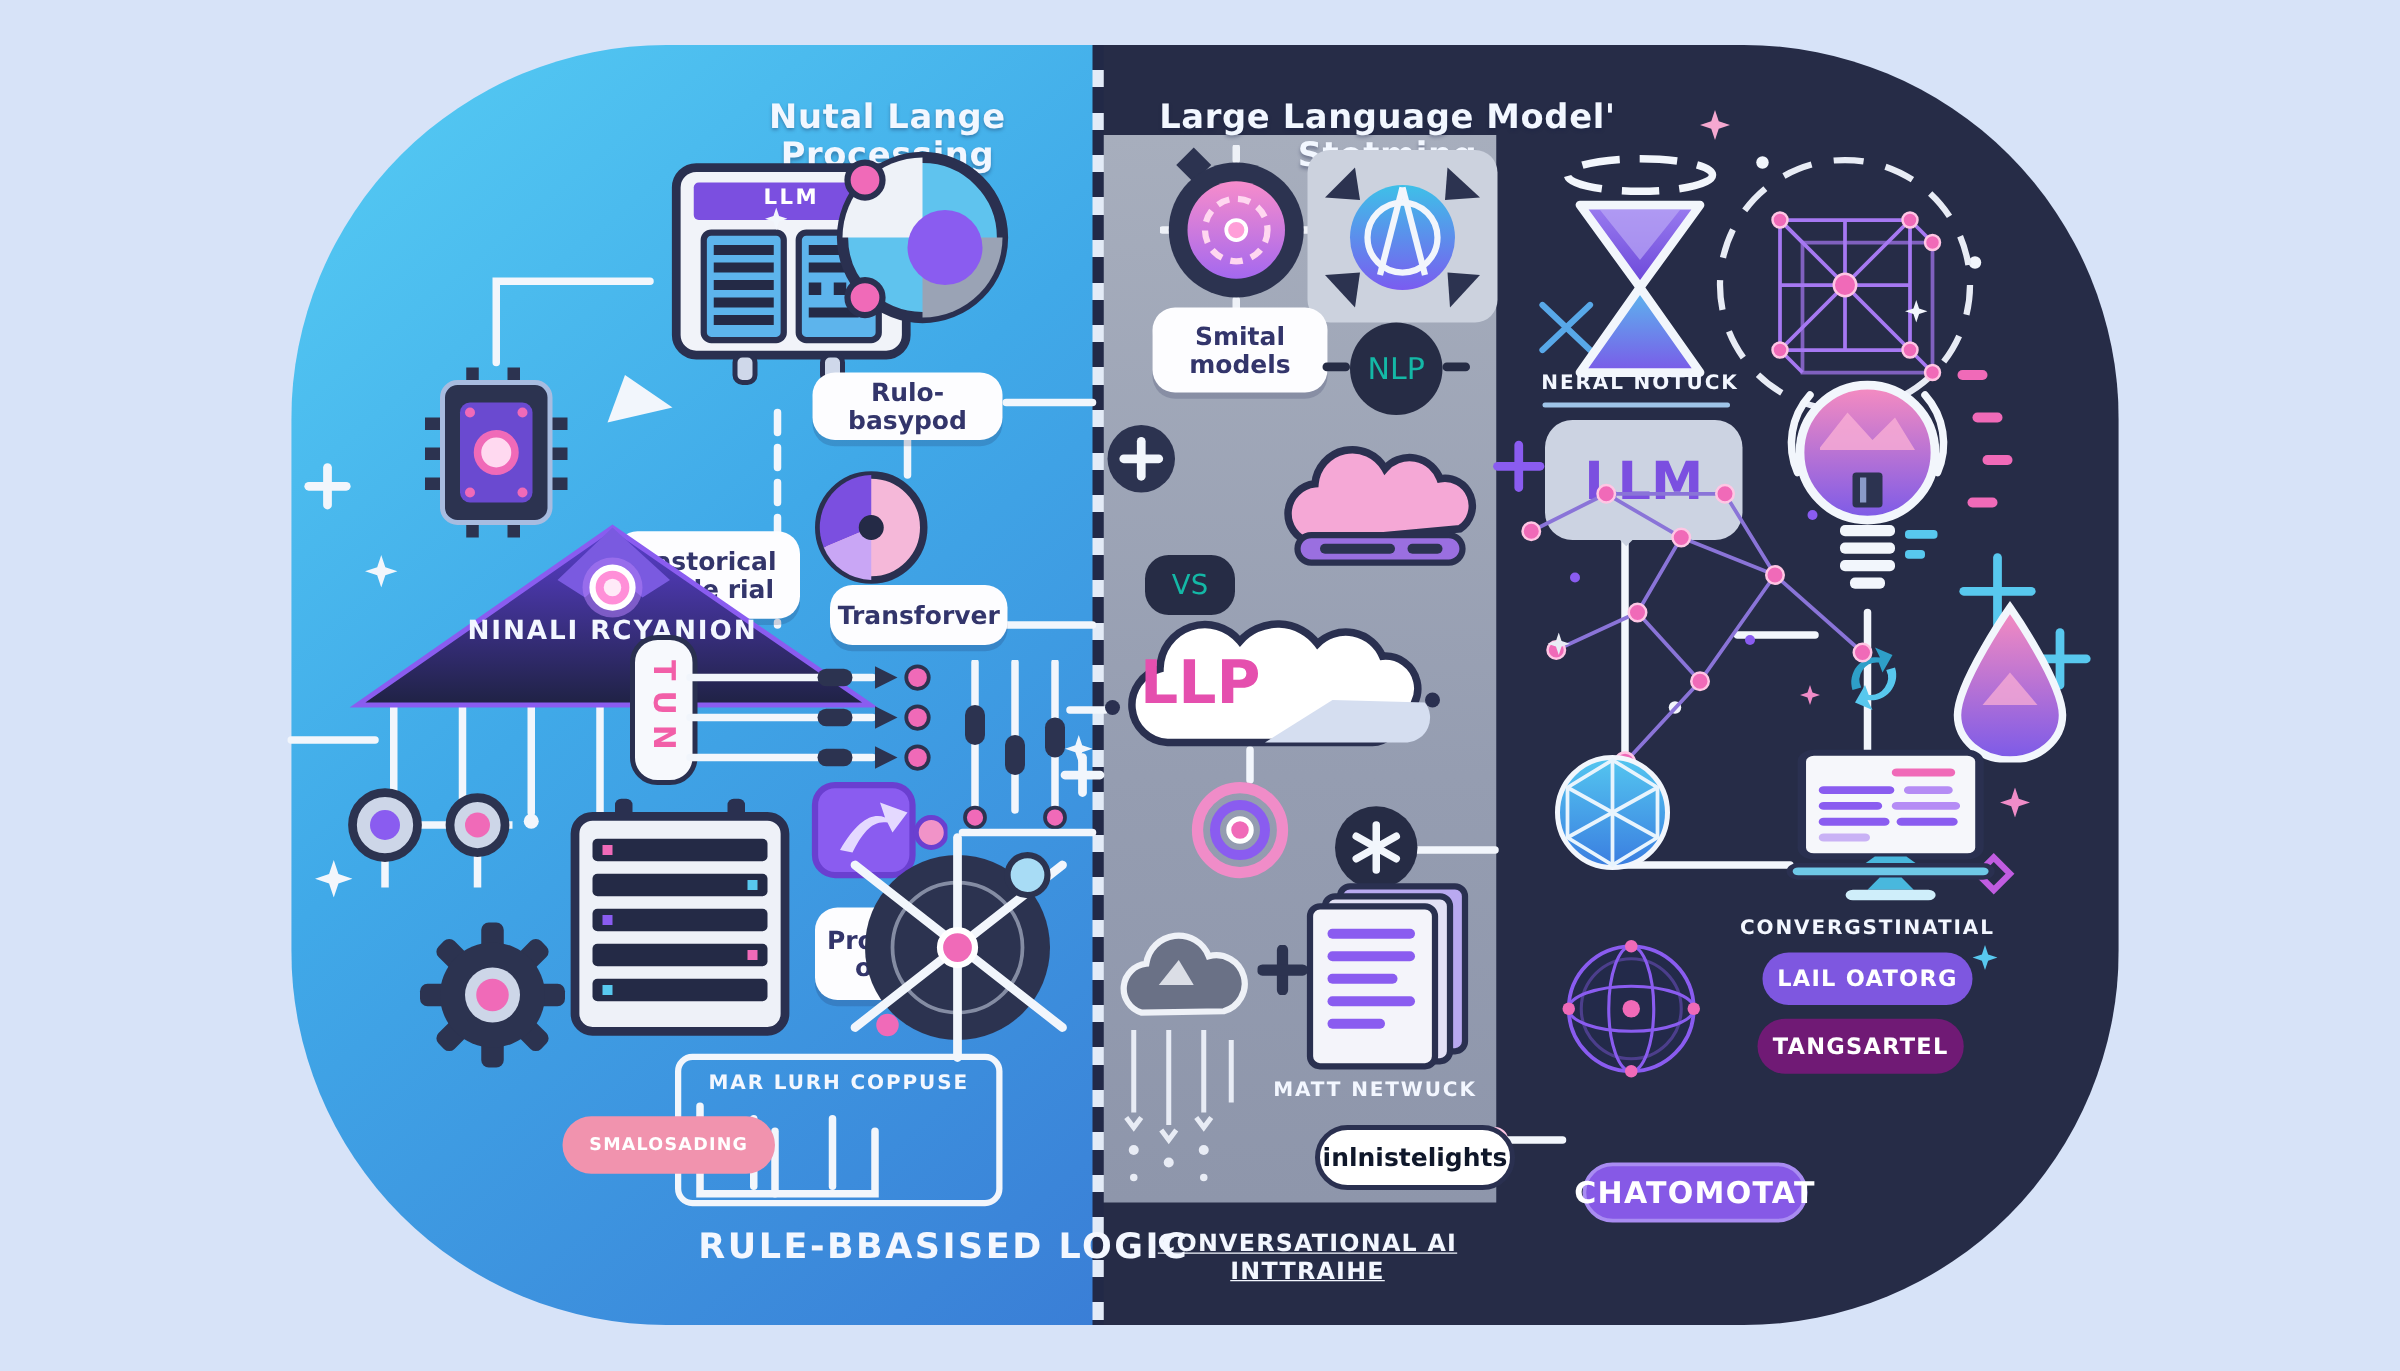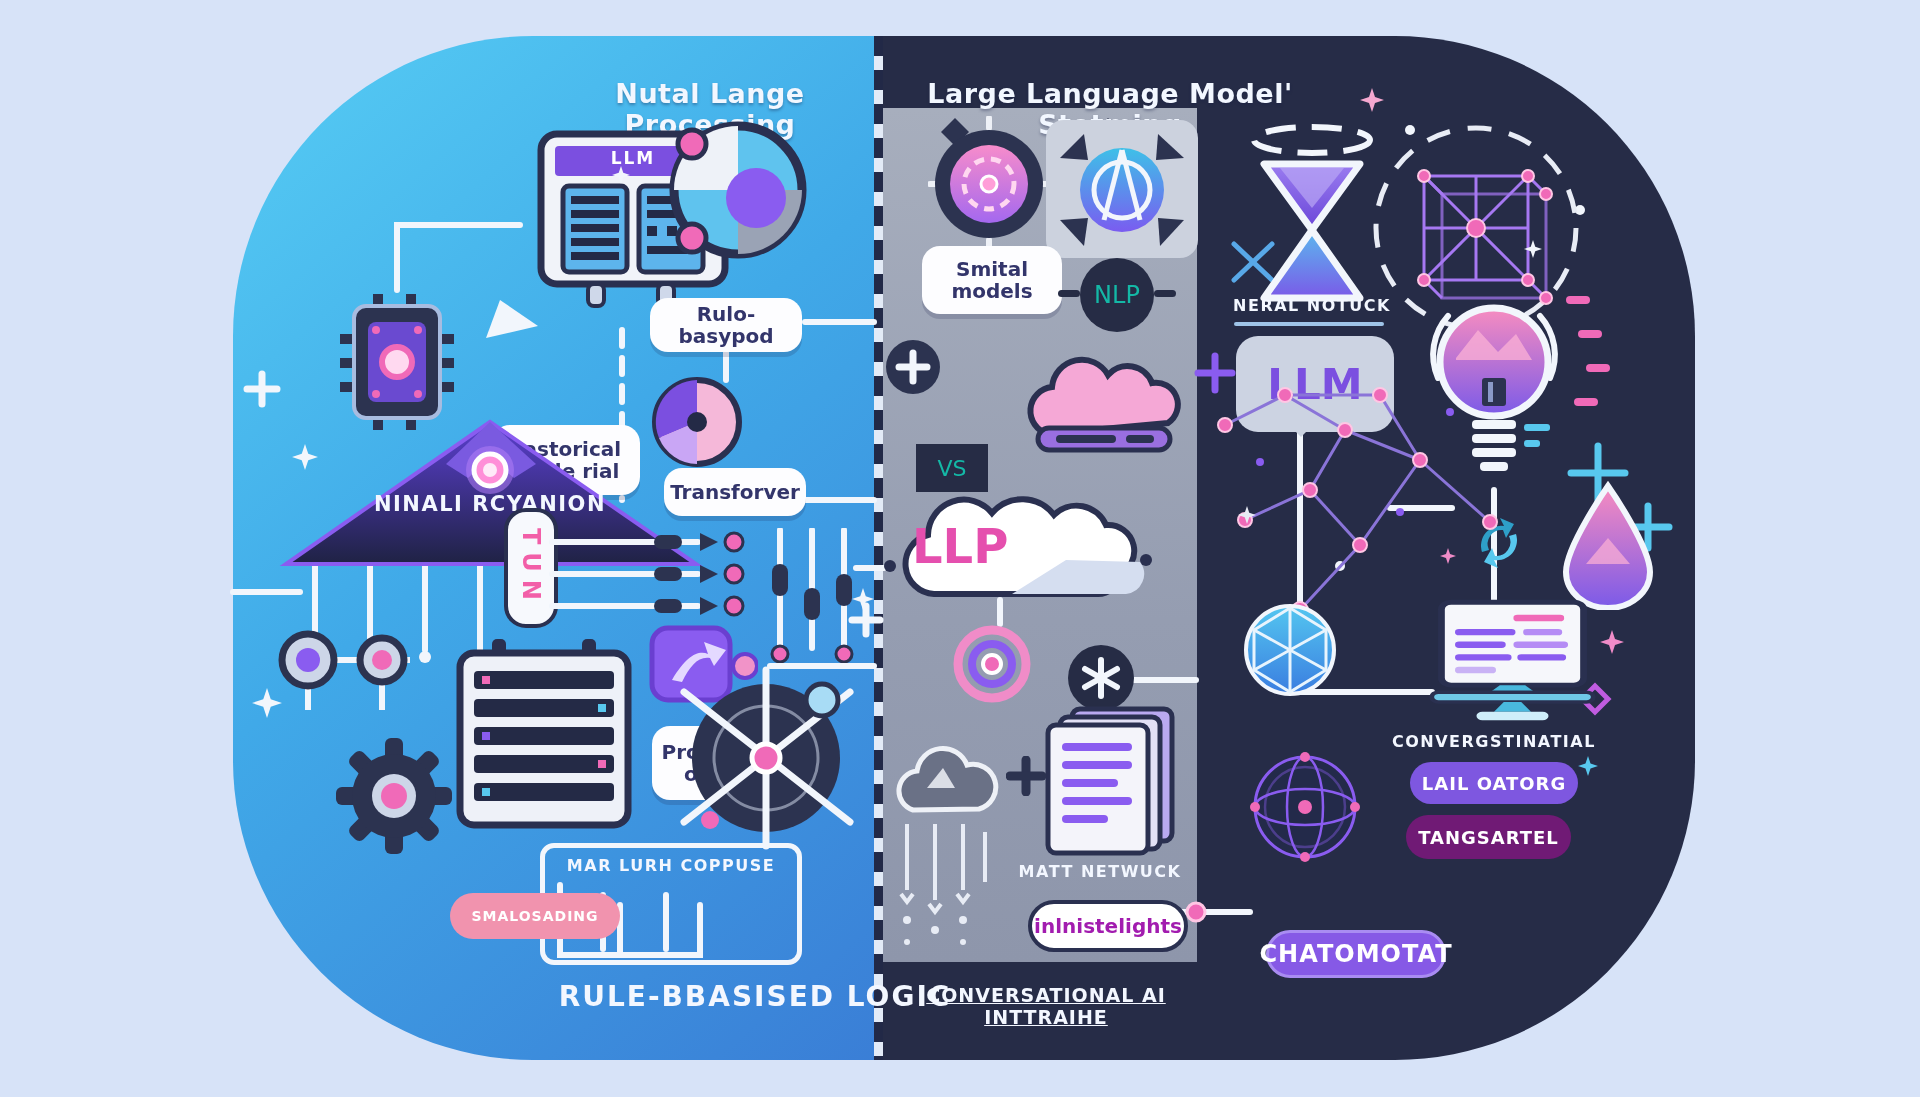"VS" div.badge { border-radius: none -> 19px }
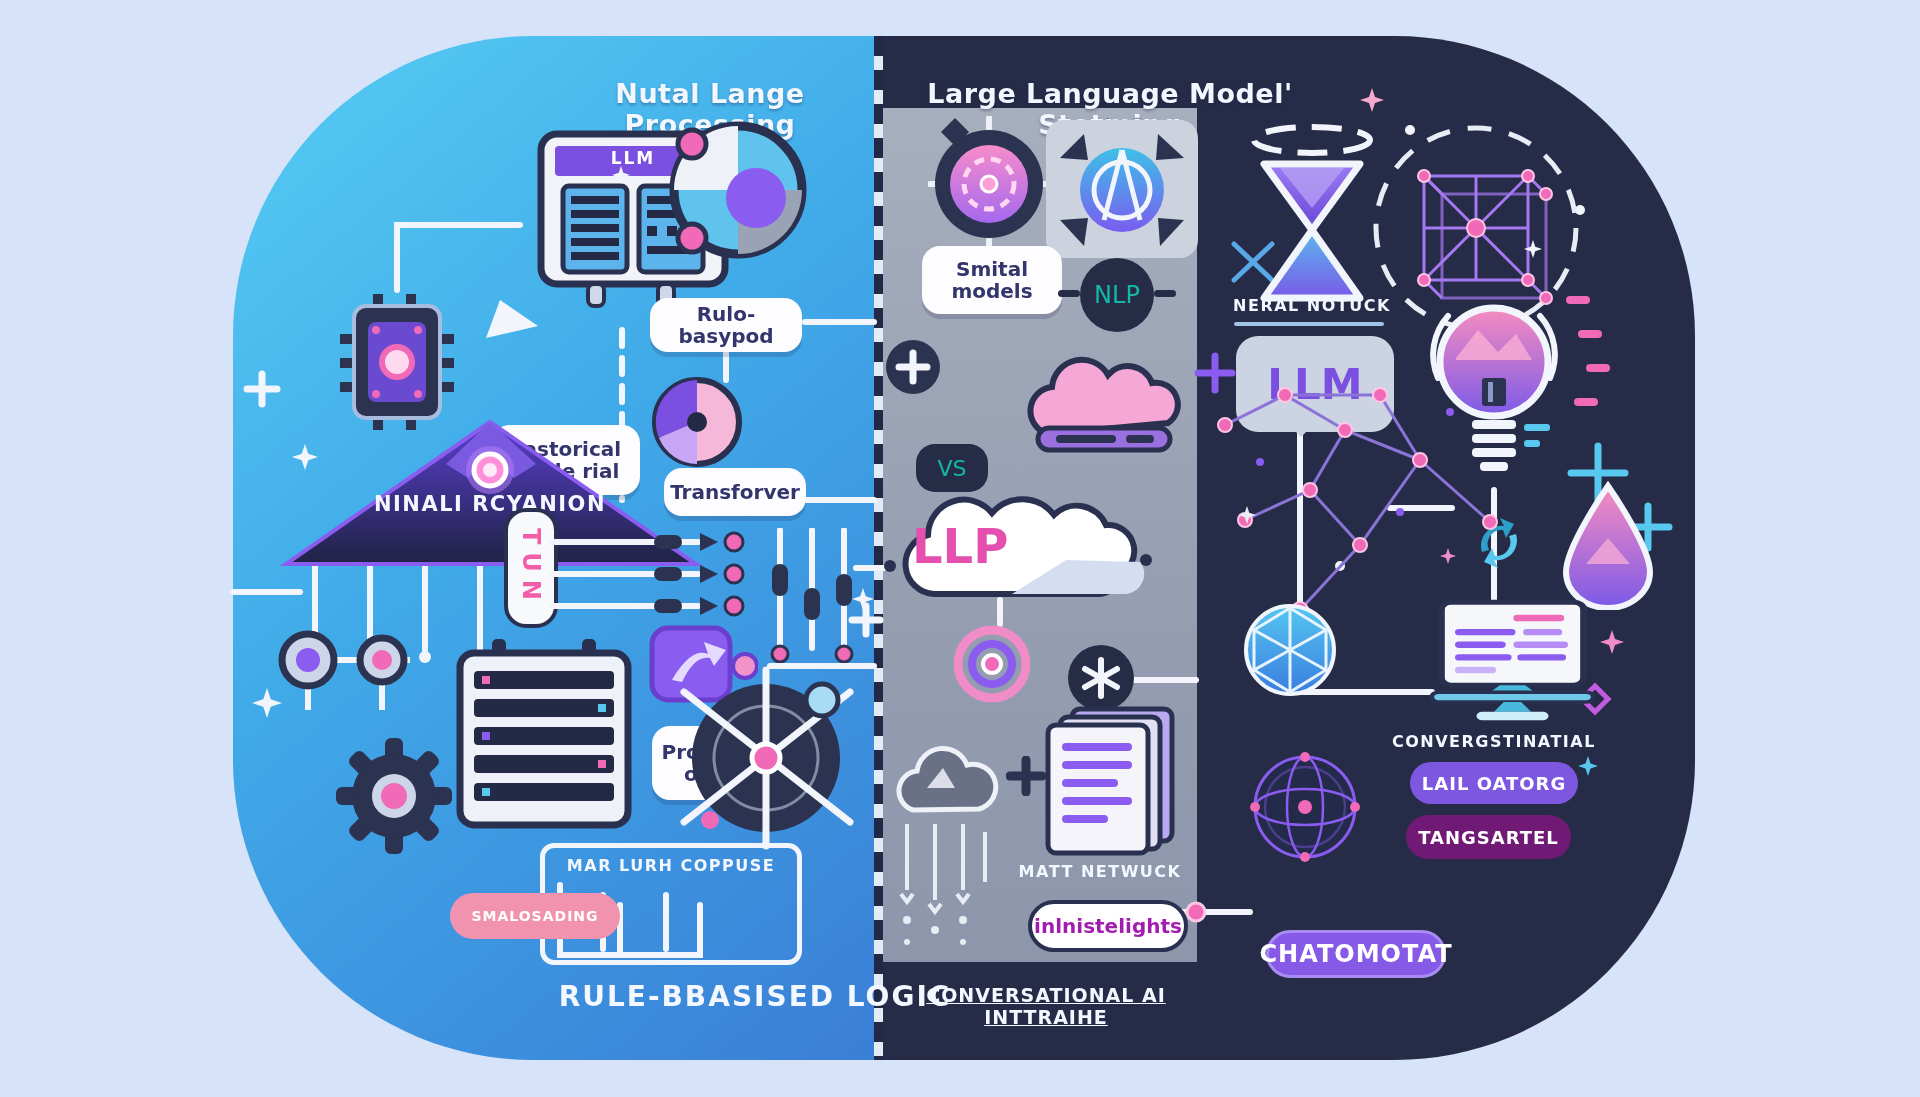"inlnistelights" div.pill { color: #a21caf -> #0f172a; left: 1028px -> 1052px }
